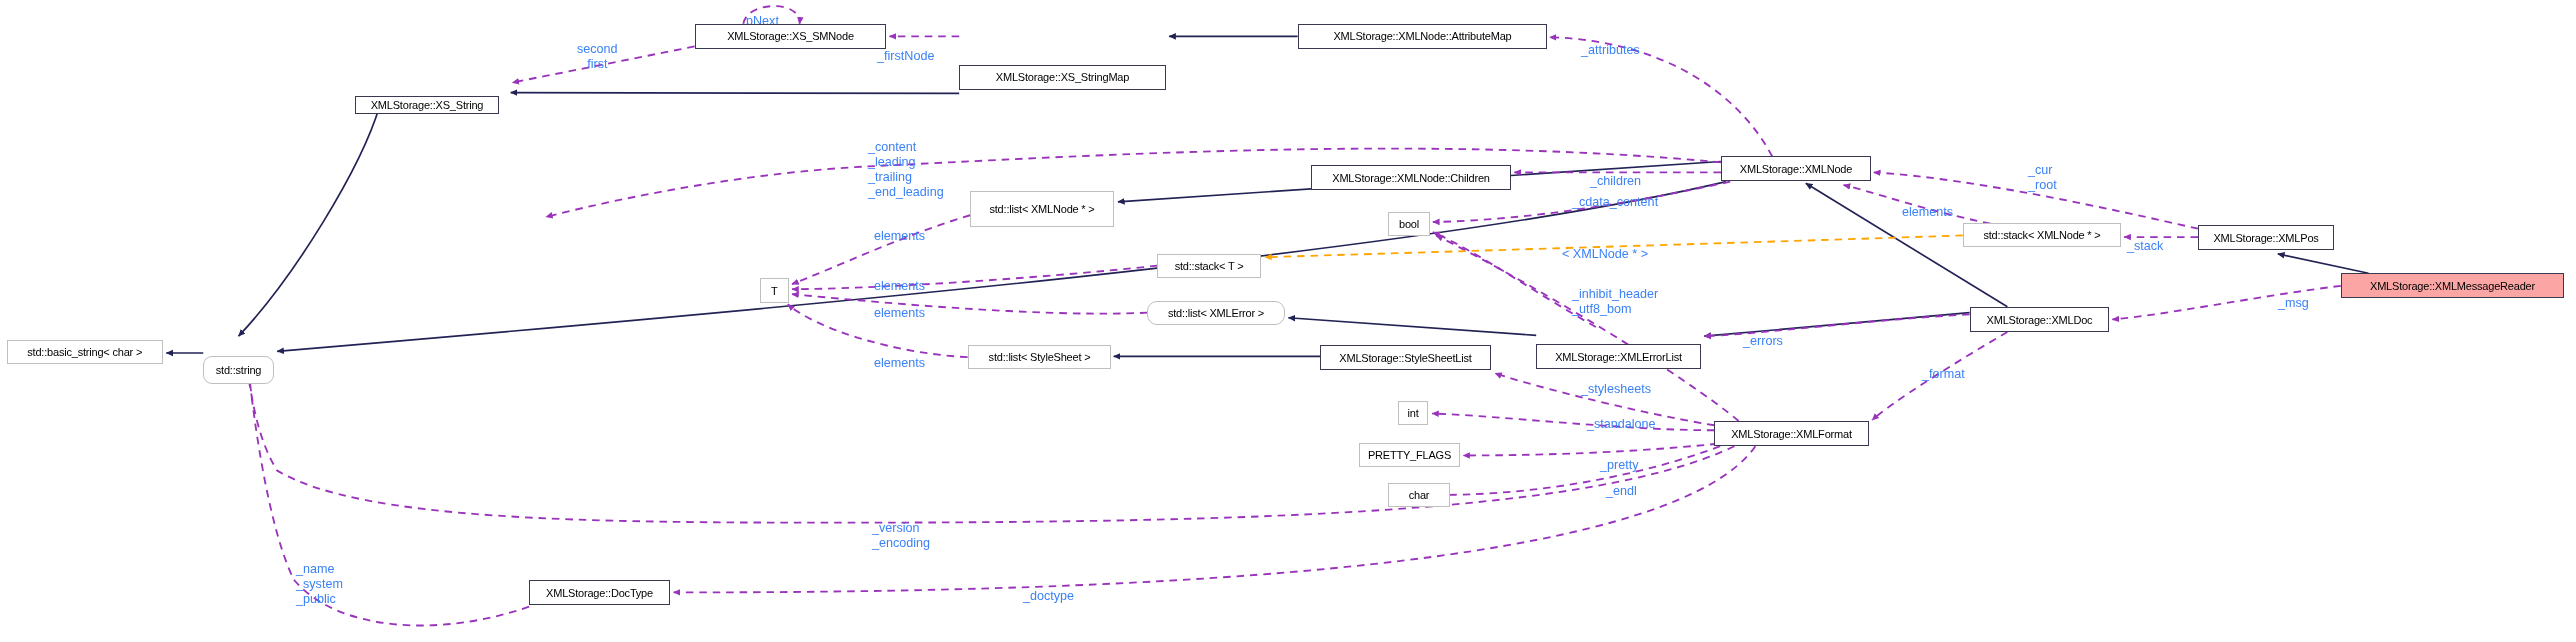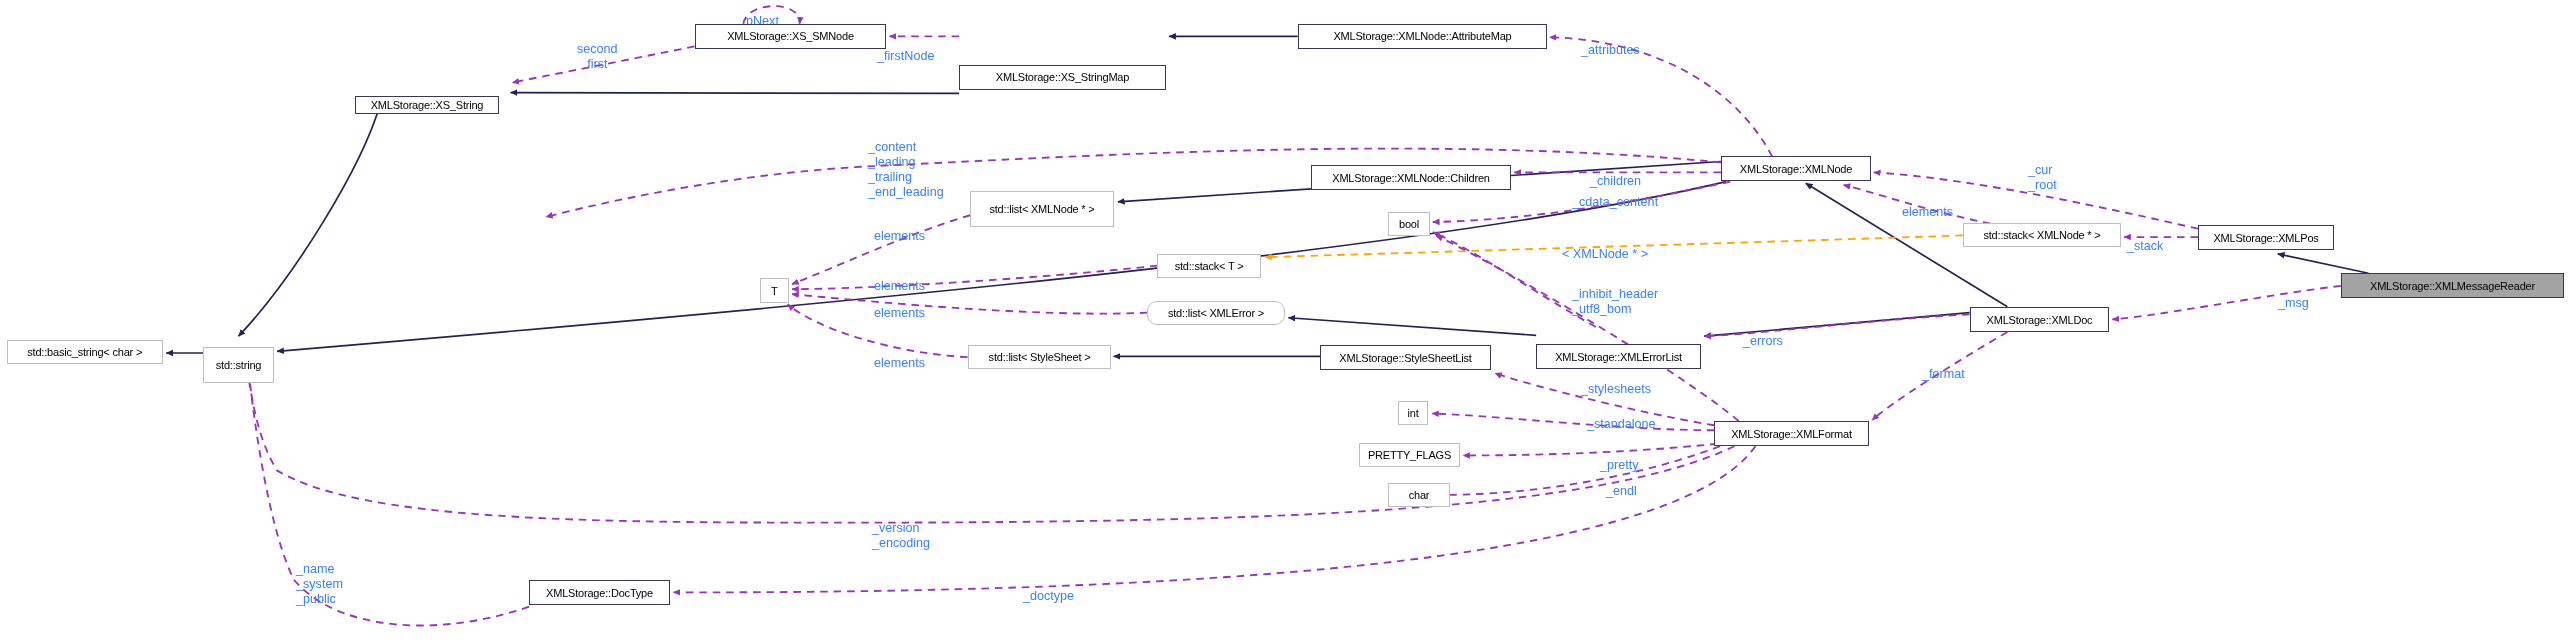"XMLStorage::XMLMessageReader" .node.focus { background: #a3a3a3 -> #fca5a5 }
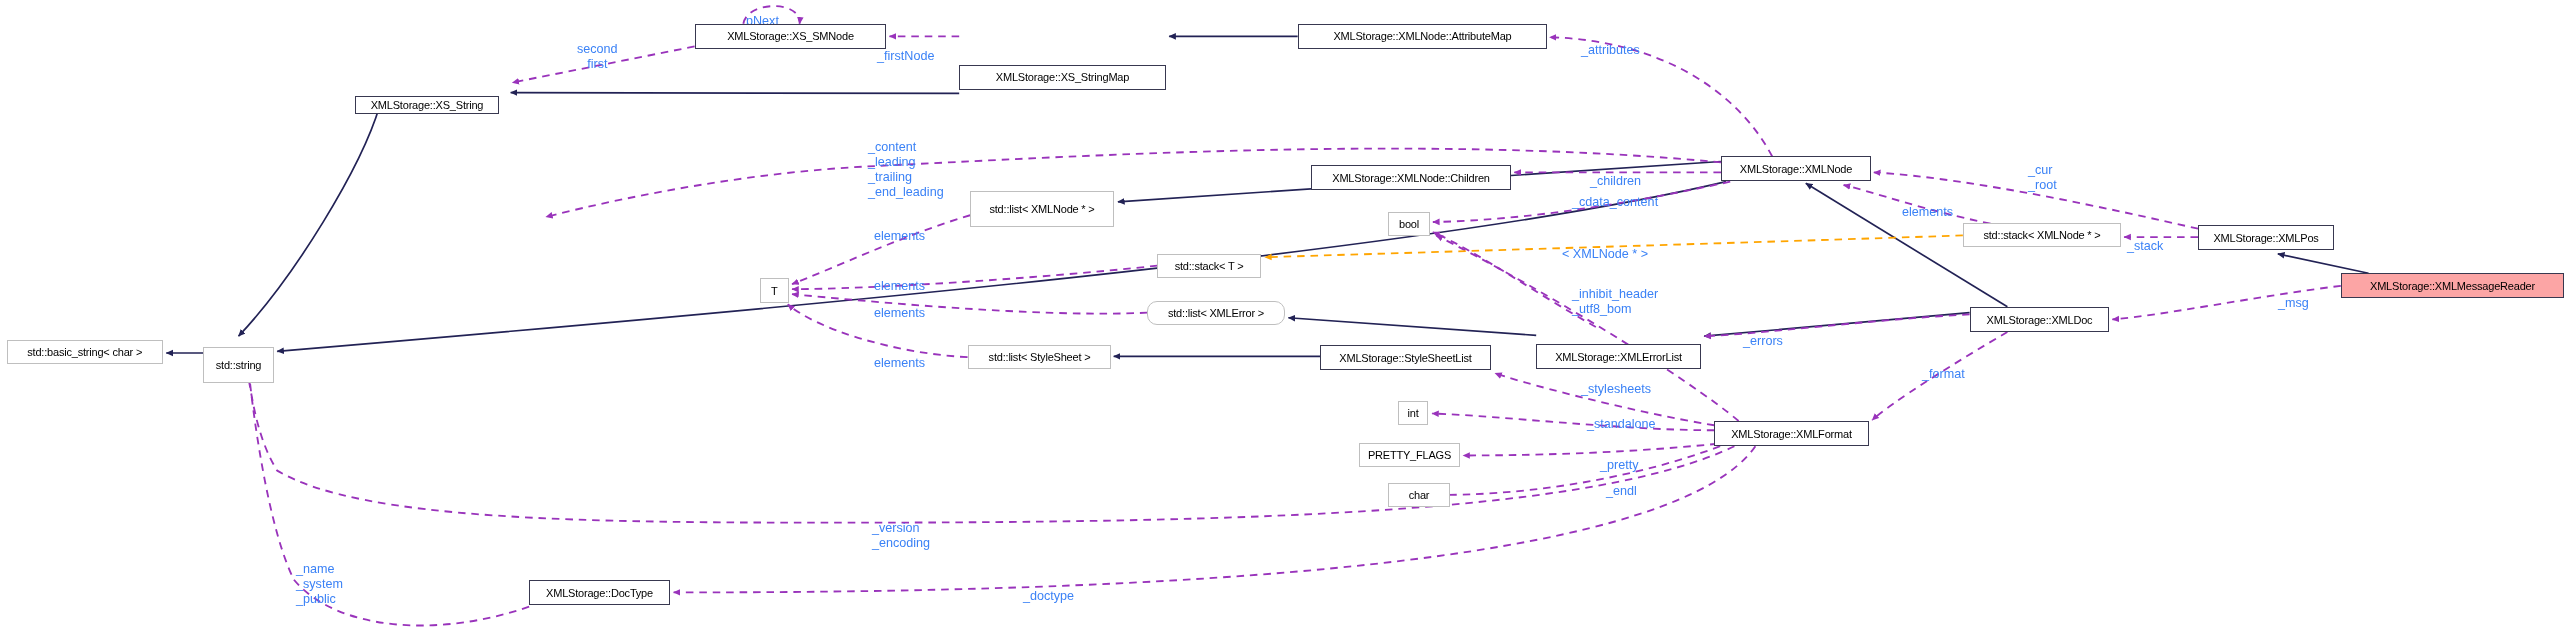"std::string" div.node { border-radius: none -> 9px; height: 36px -> 28px; top: 347px -> 356px }
